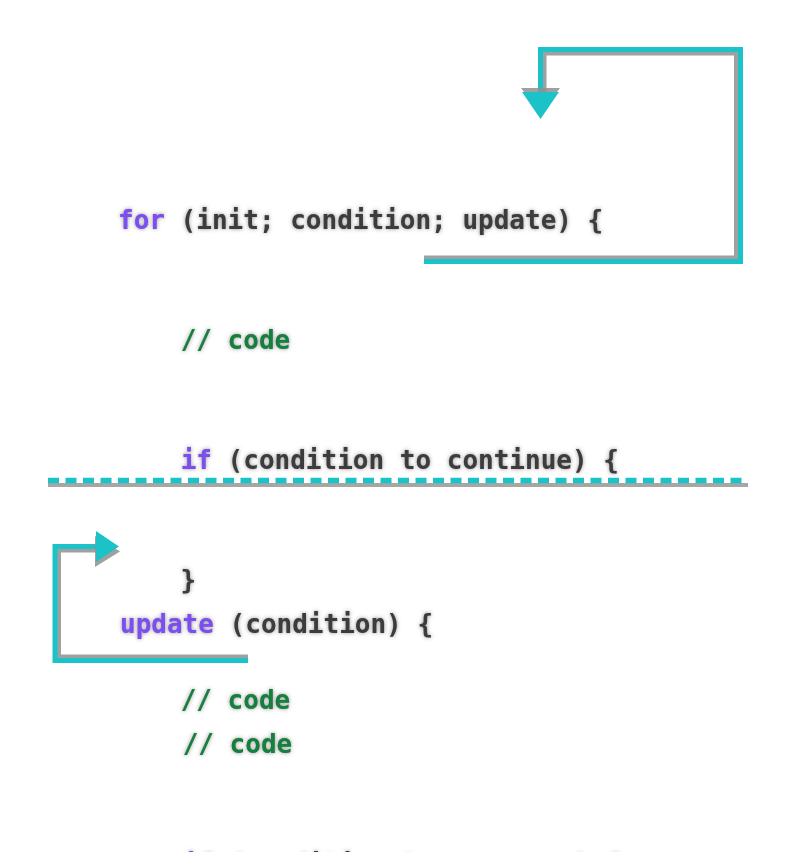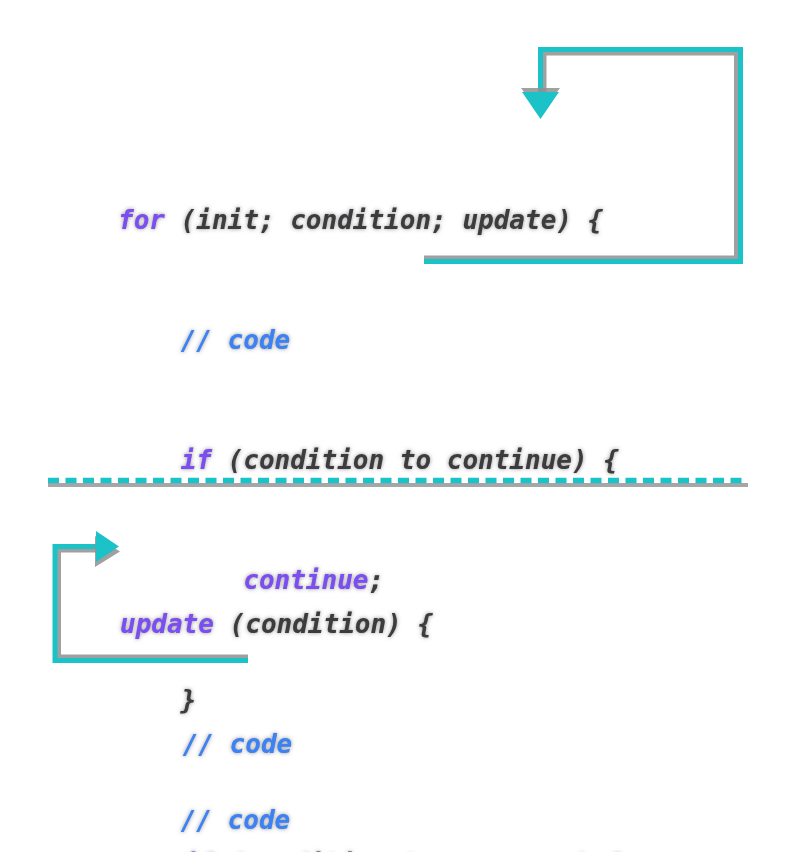"for (init; condition; update) {" .stage { font-style: italic -> none }
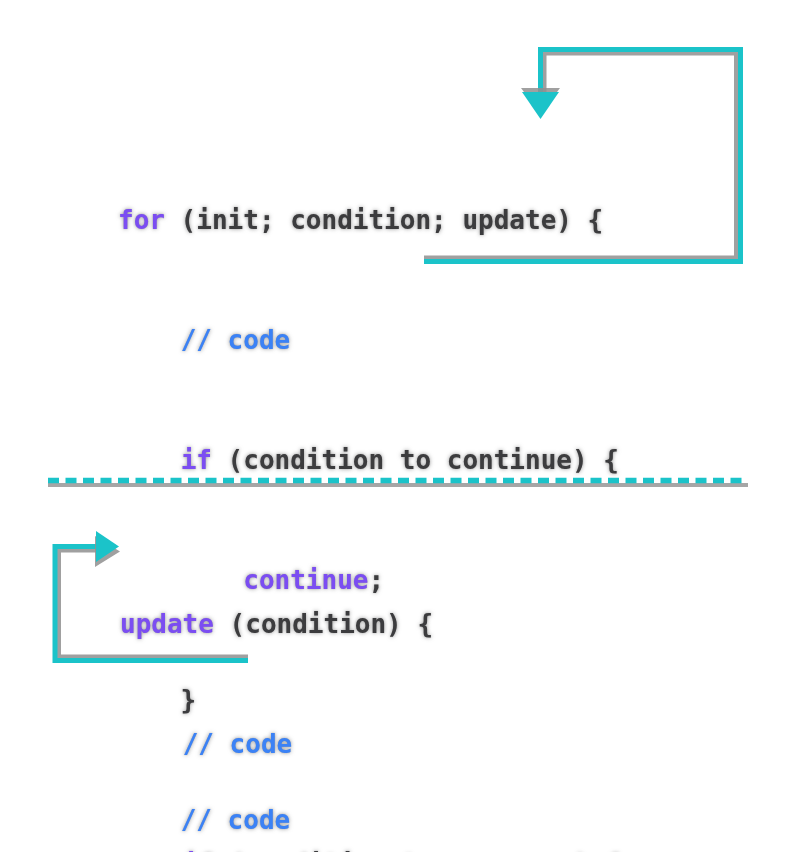"// code" .cmt { color: #3b82f6 -> #15803d }
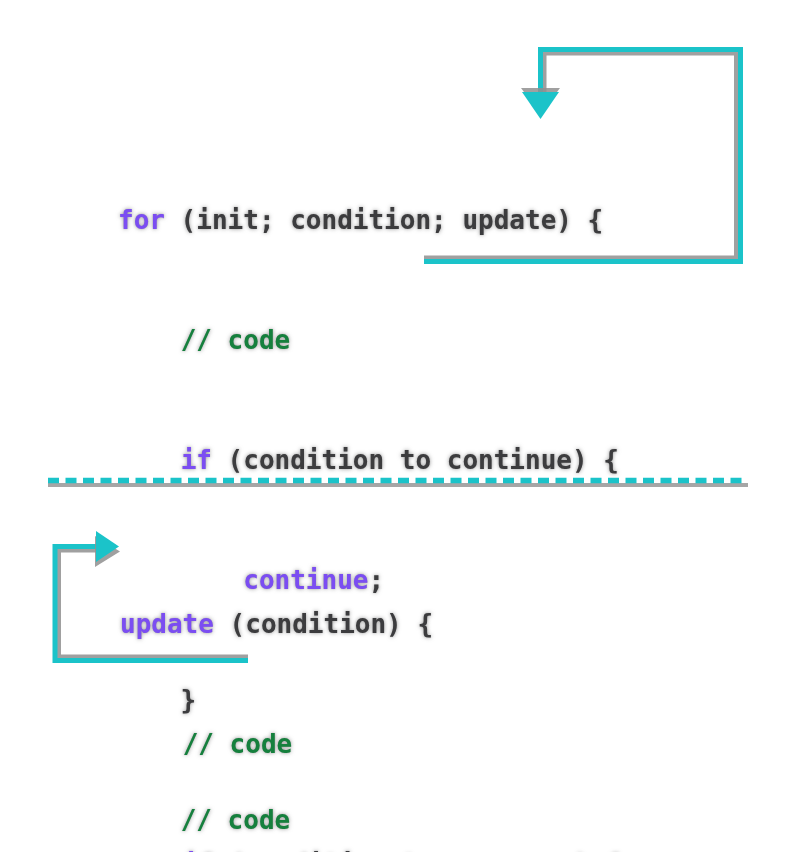"continue;" div.line { html: <div><span> </span><span>continue</span><span>;</span></div> -> none }
